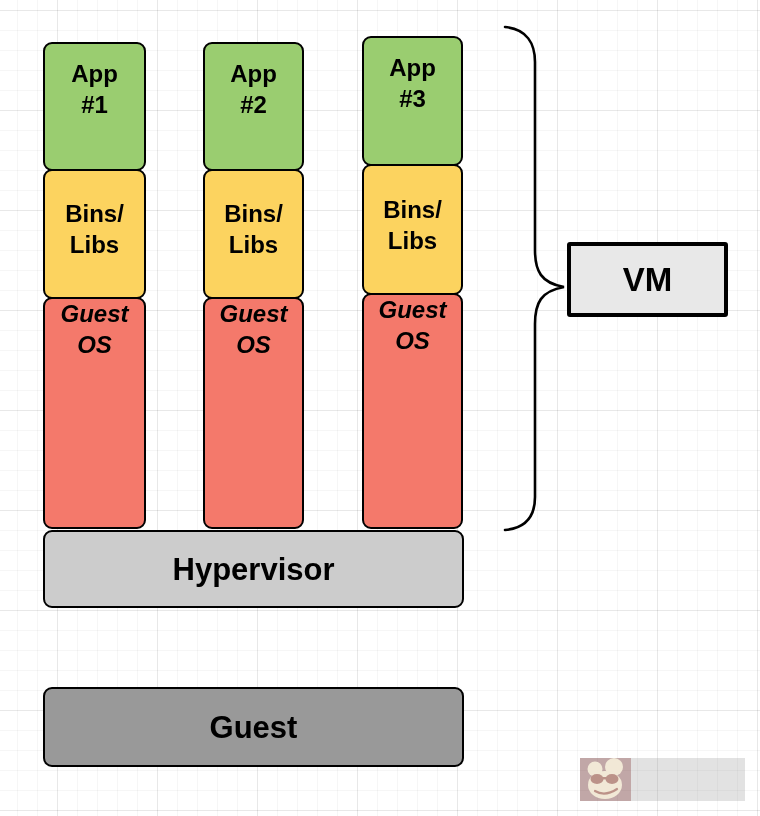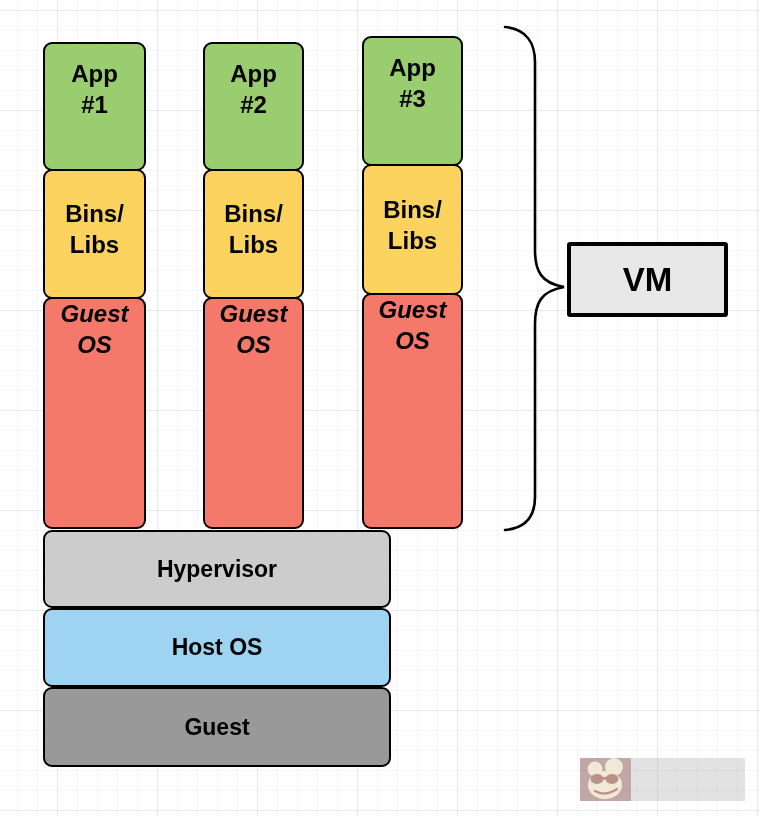"Hypervisor" .layer { font-size: 23px -> 31px; width: 348px -> 421px }
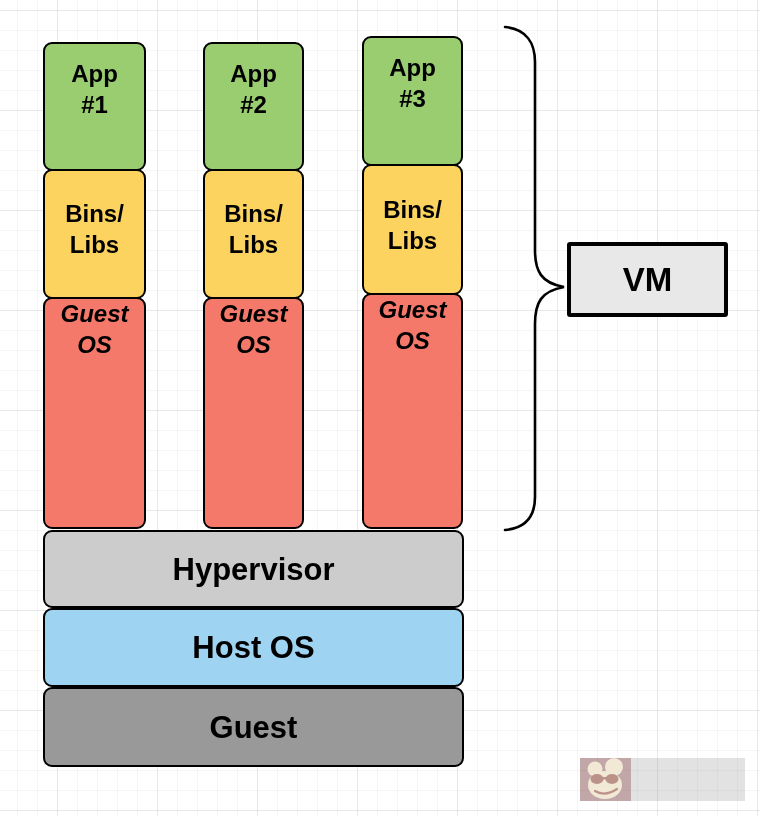"Host OS" div.shape { html: <div>Host OS</div> -> none }
